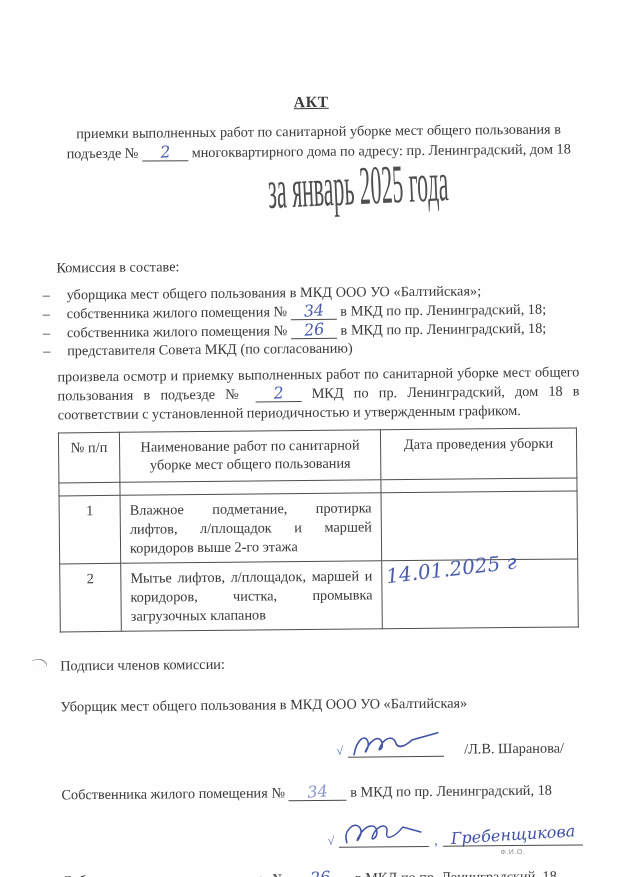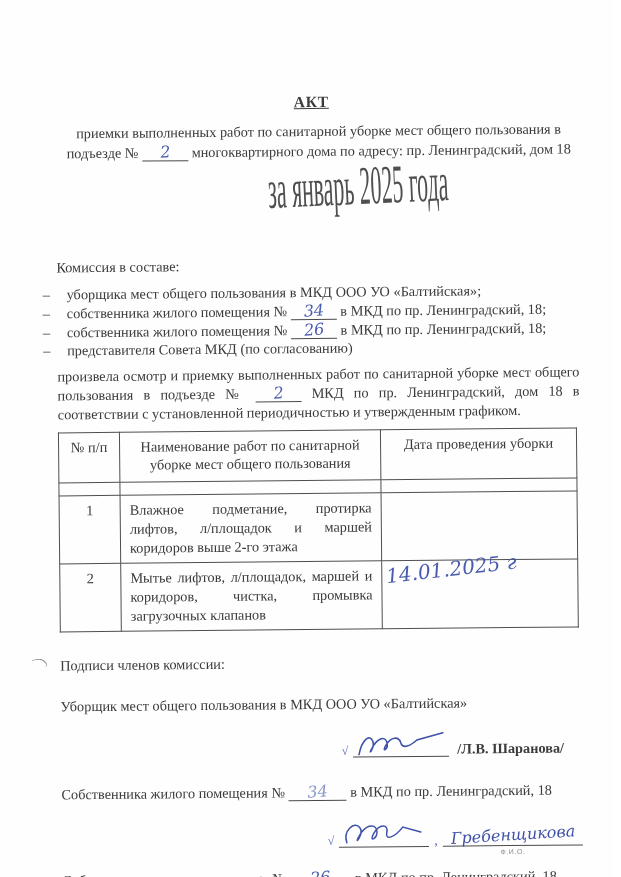"/Л.В. Шаранова/" .printed-name { font-weight: bold -> none; margin-left: 8px -> 20px }
